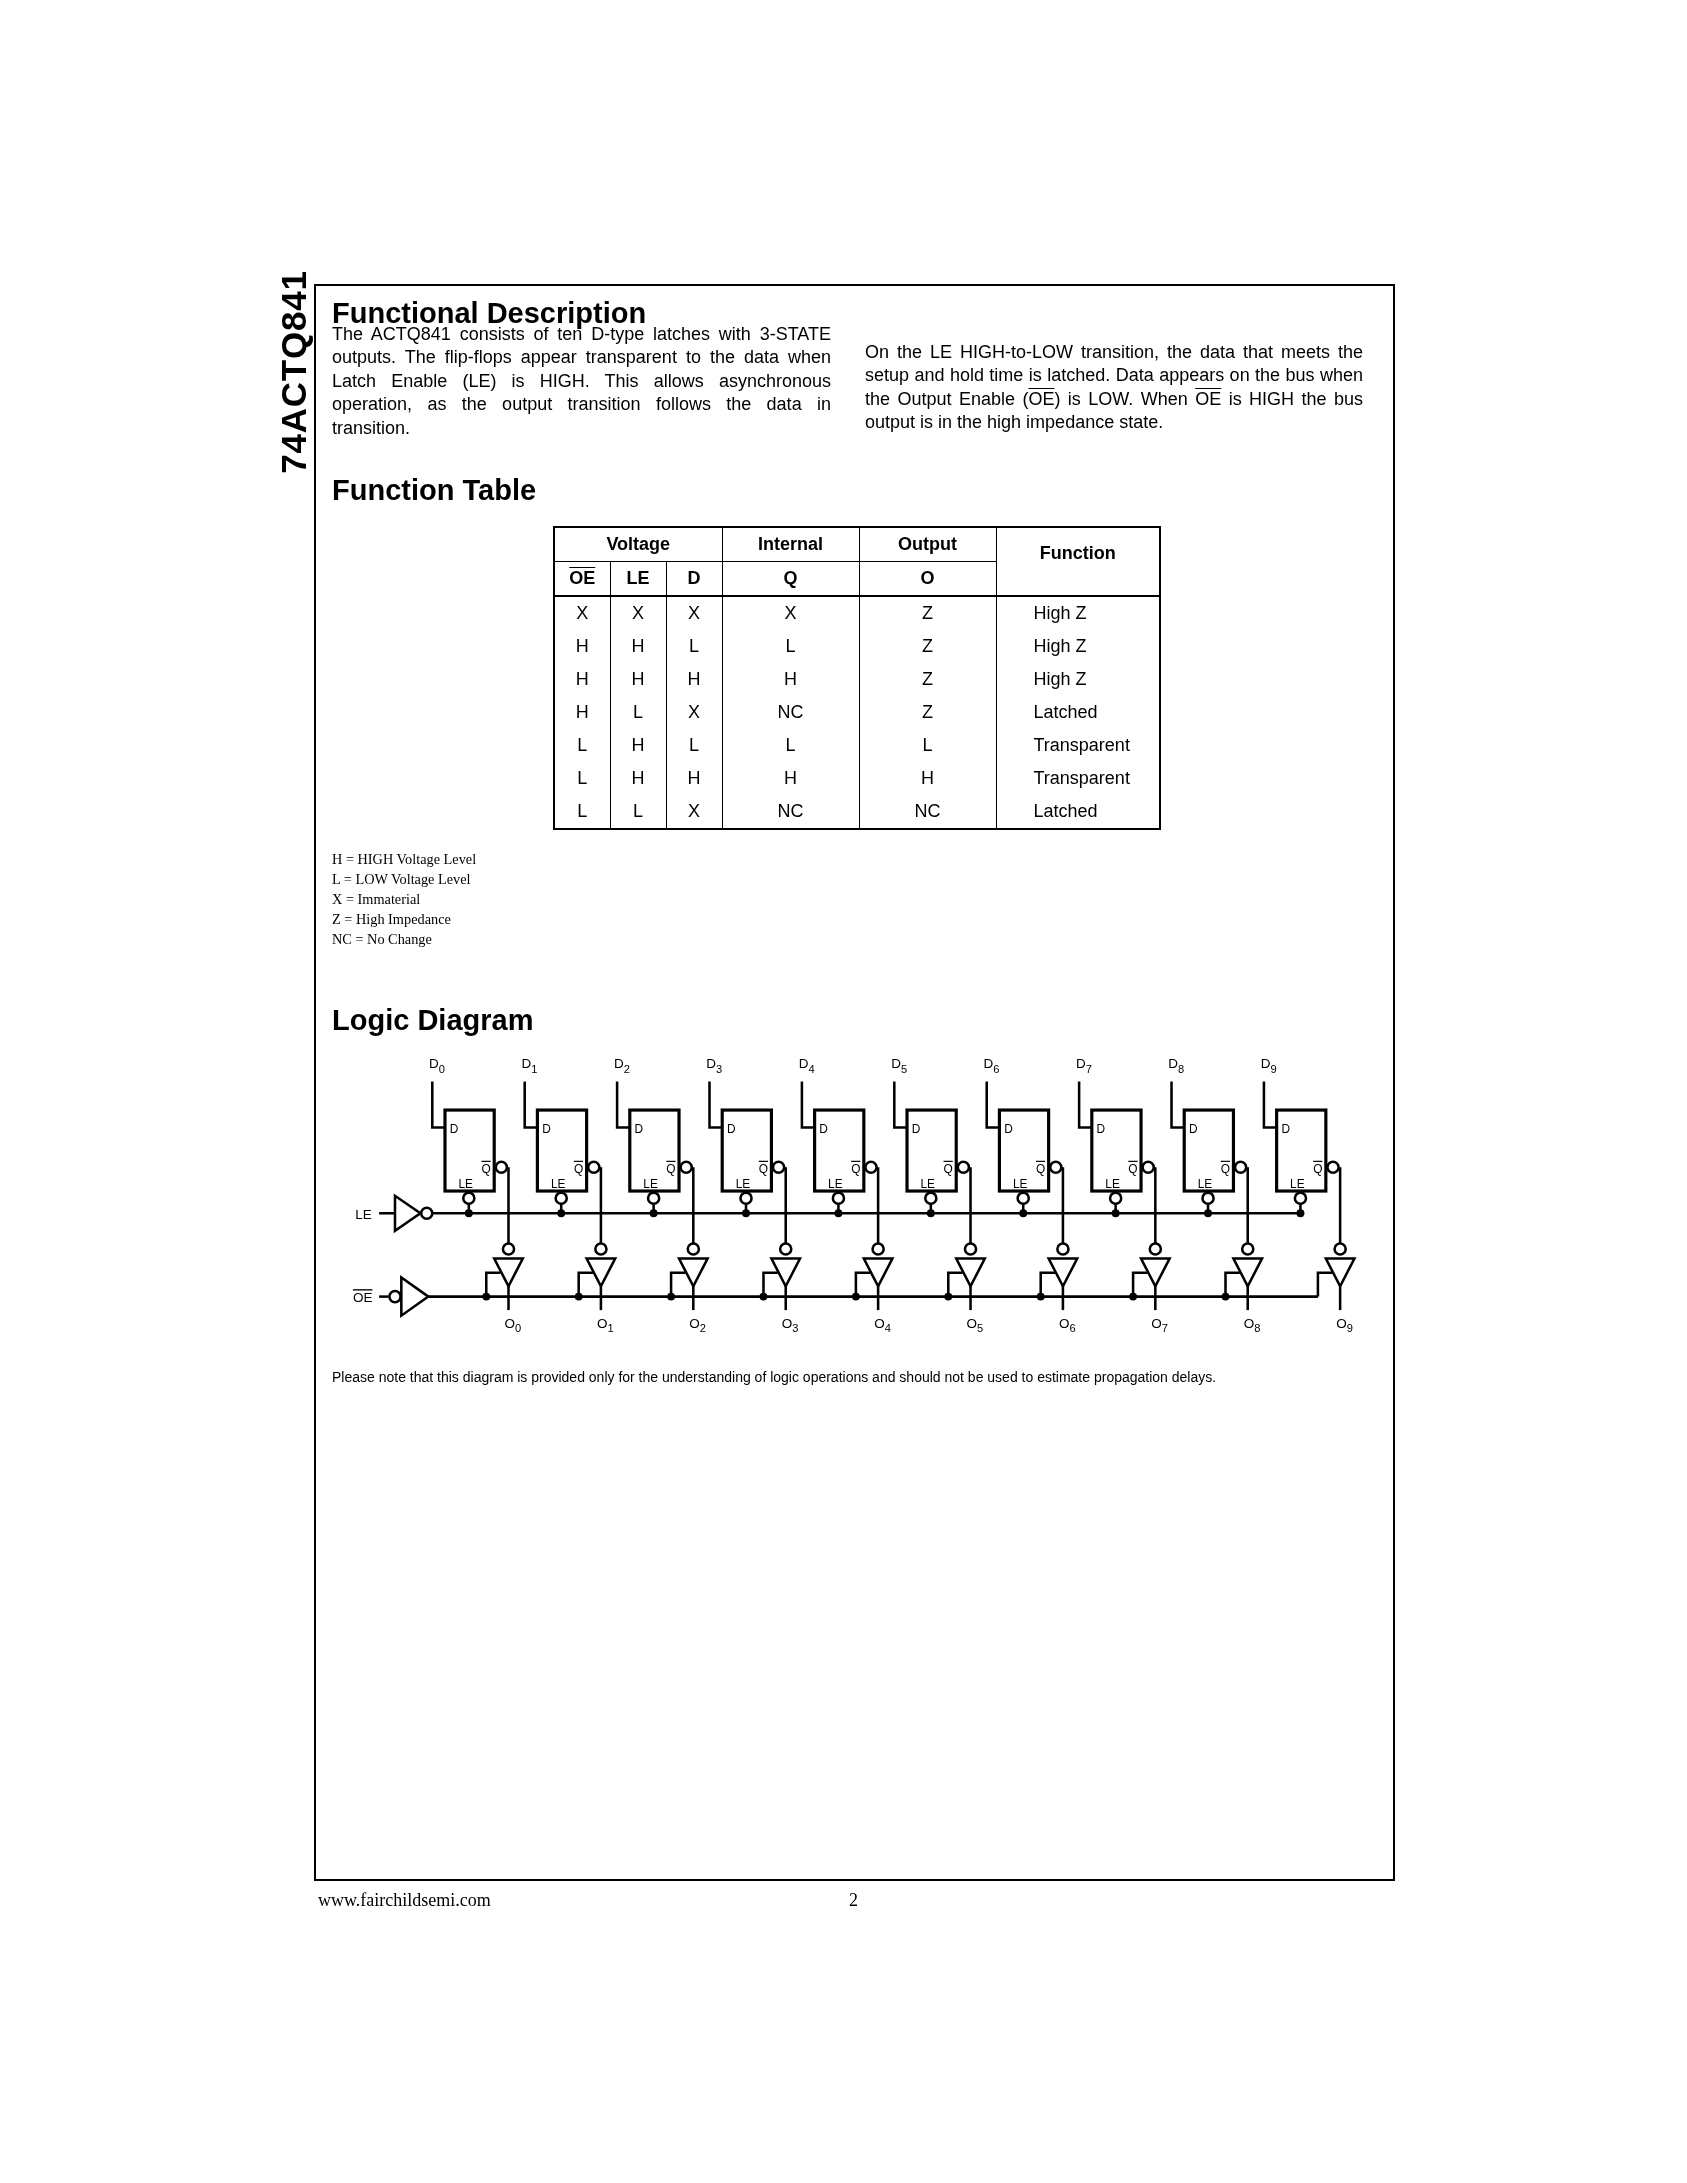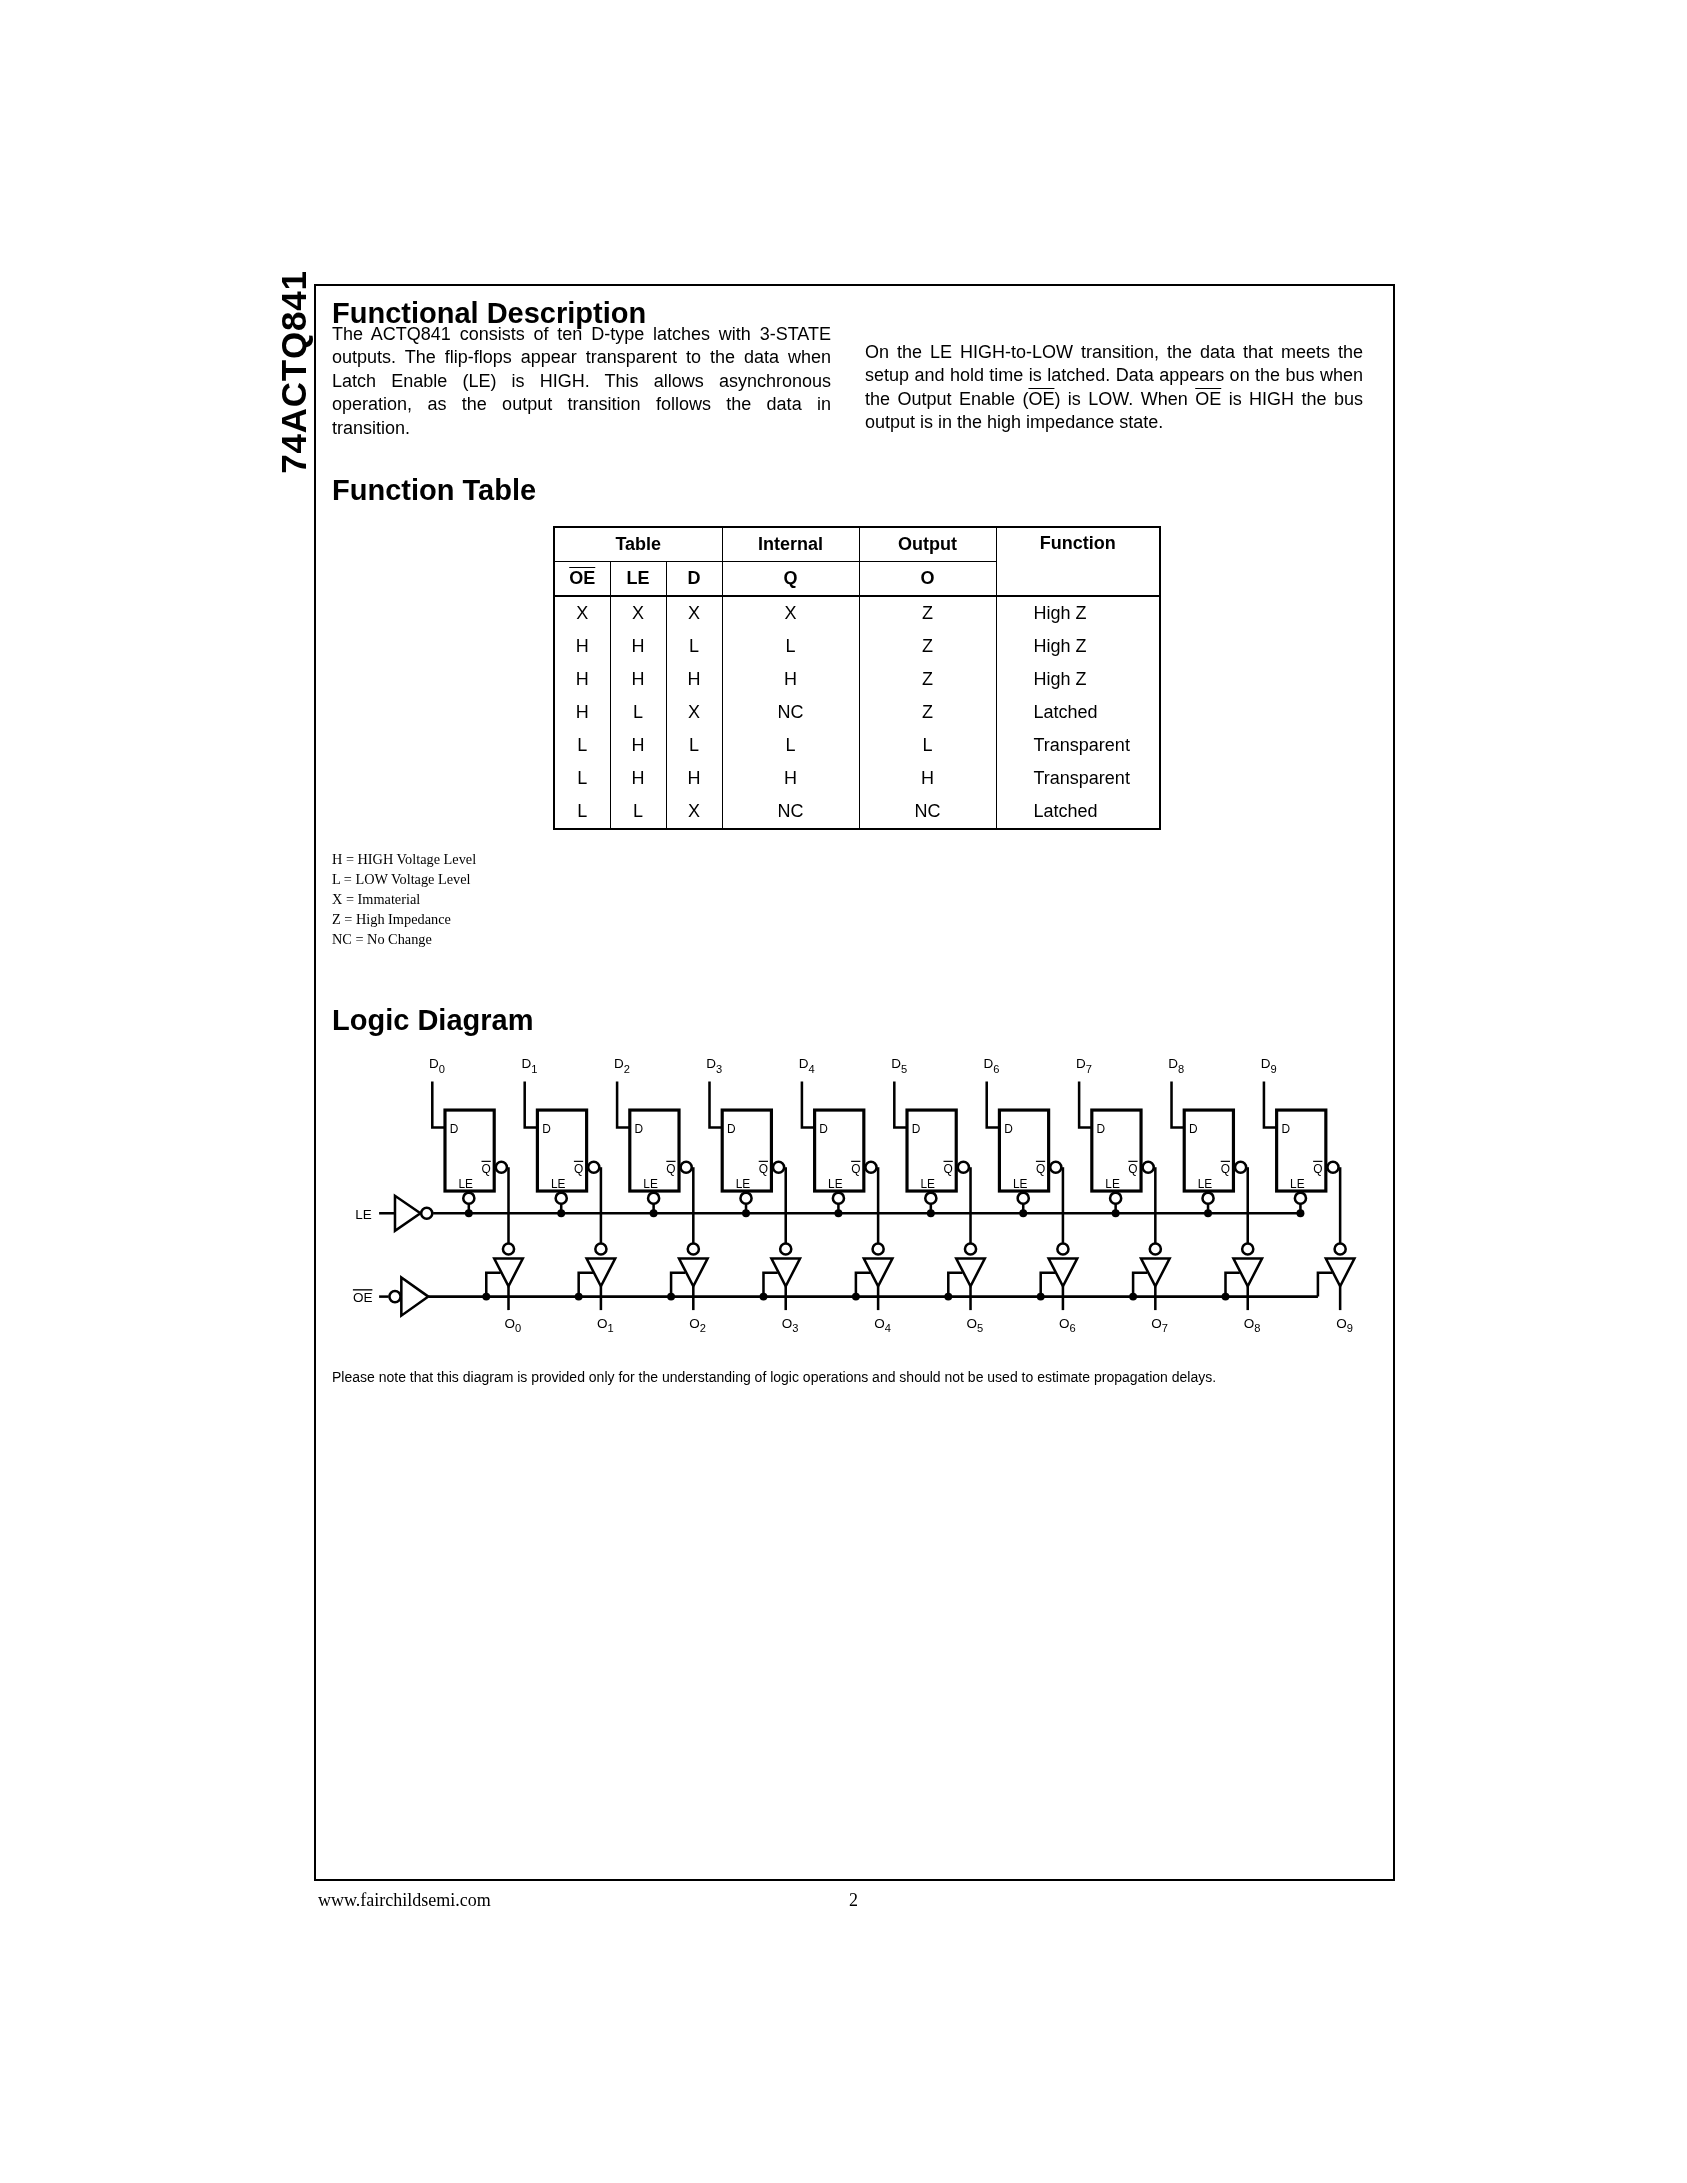"Table" th { text: Table -> Voltage }
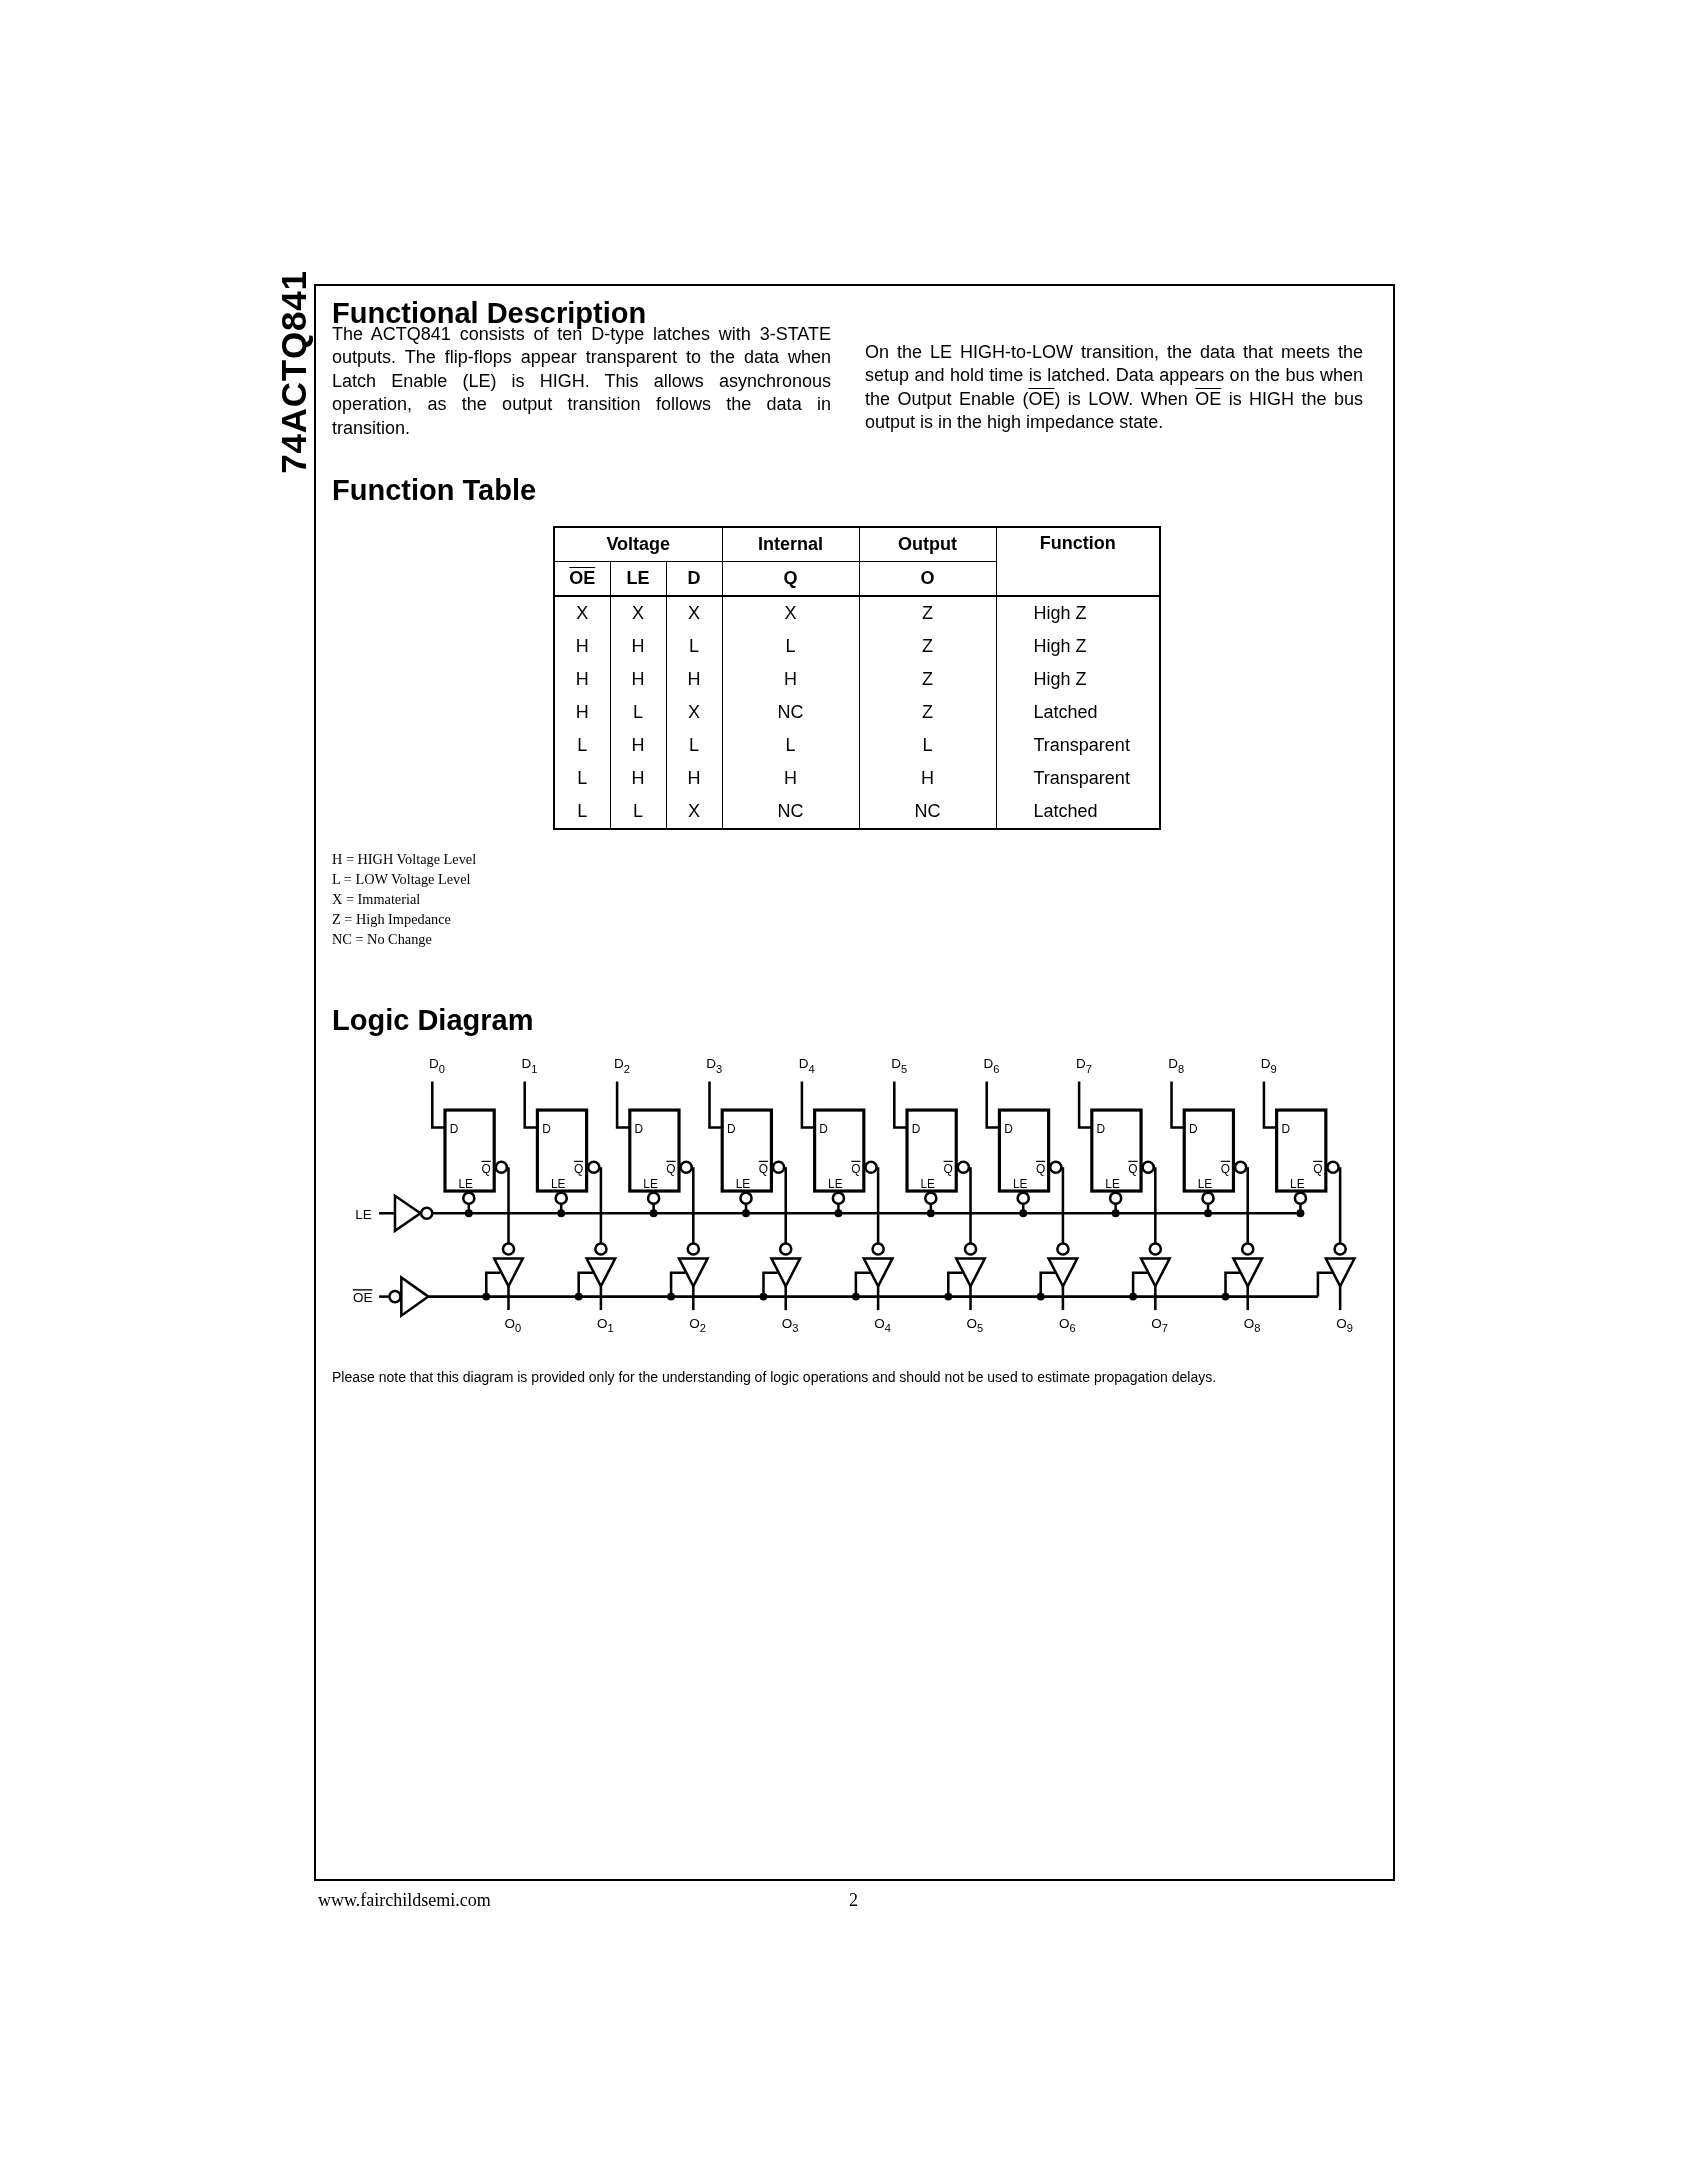"Function" th { padding-top: 5px -> 15px }
